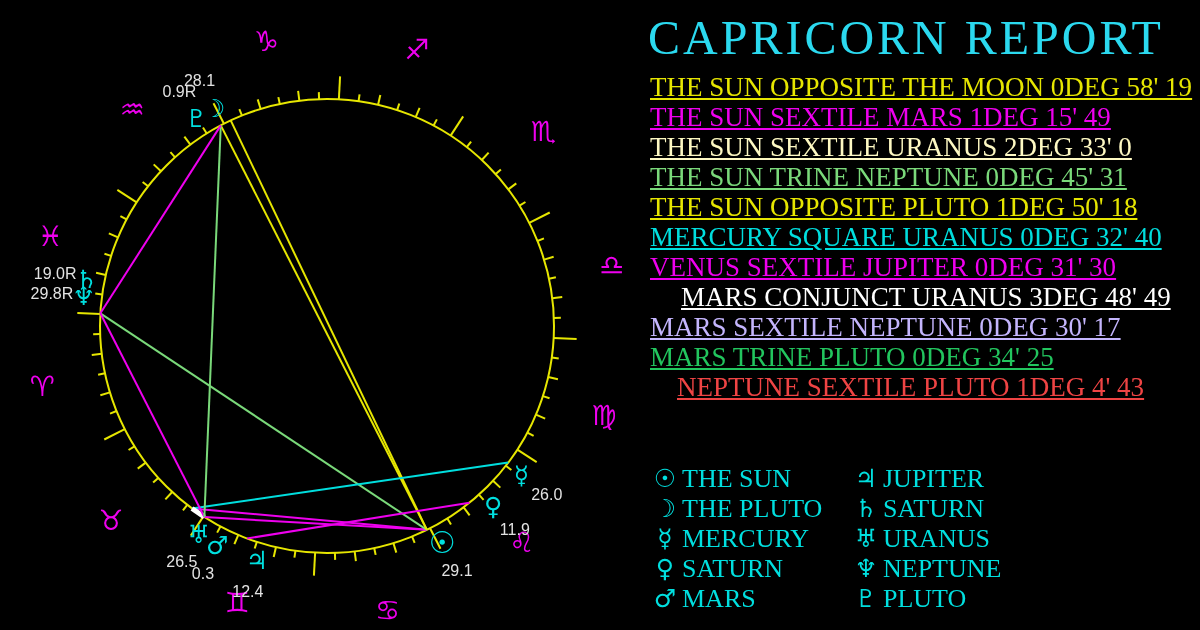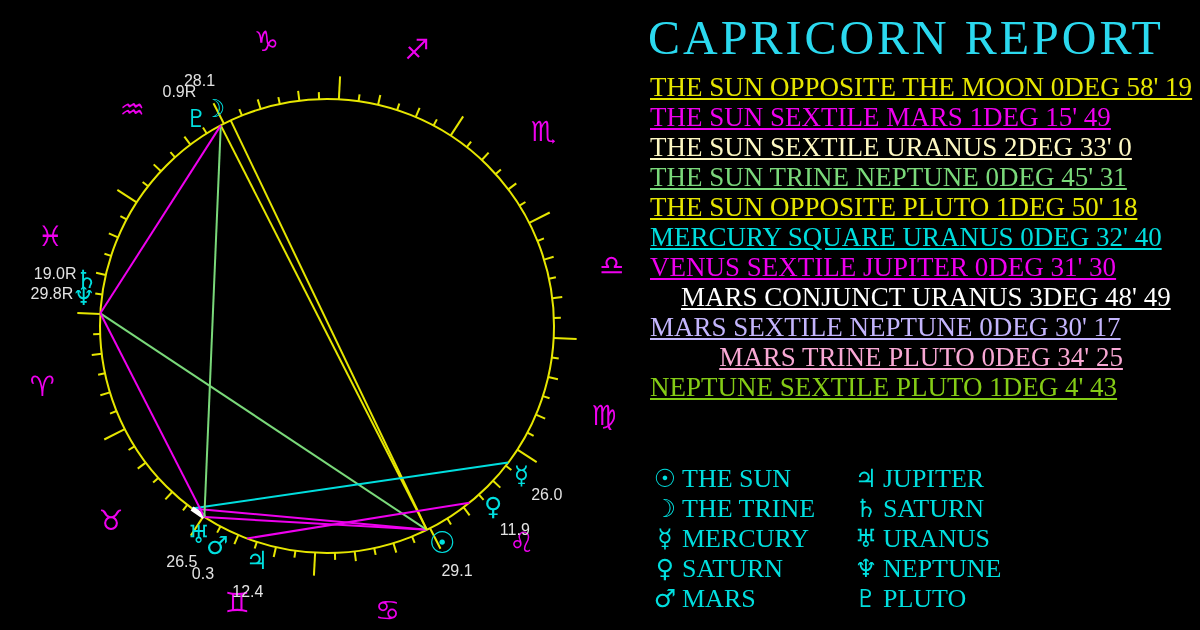"MARS TRINE PLUTO 0DEG 34'" div.aspect-line { color: #f9a8d4 -> #22c55e; text-align: center -> none }
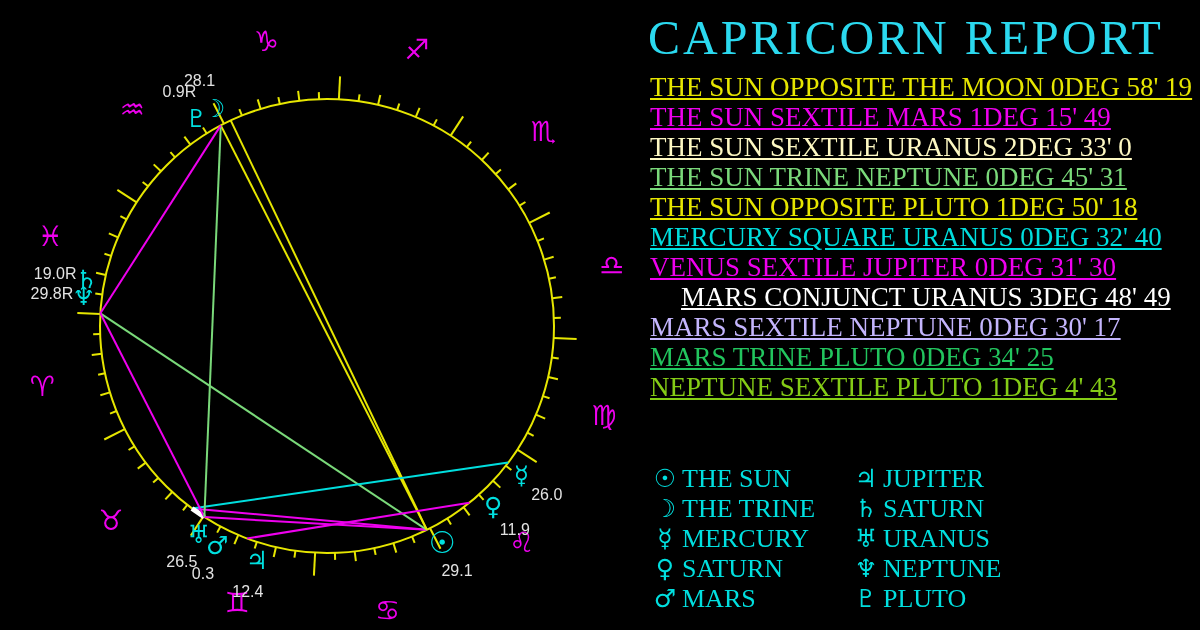"NEPTUNE SEXTILE PLUTO 1DEG 4'" div.aspect-line { color: #84cc16 -> #ef4444; margin-left: none -> 27px }
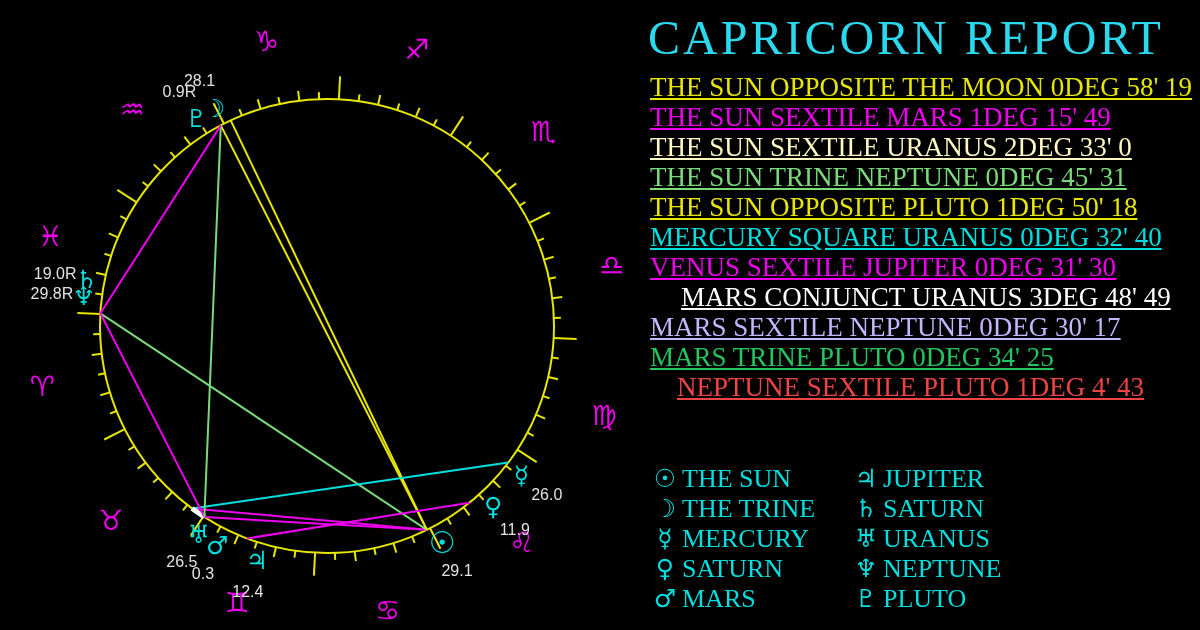"THE TRINE" span.legend-name { text: TRINE -> PLUTO }
